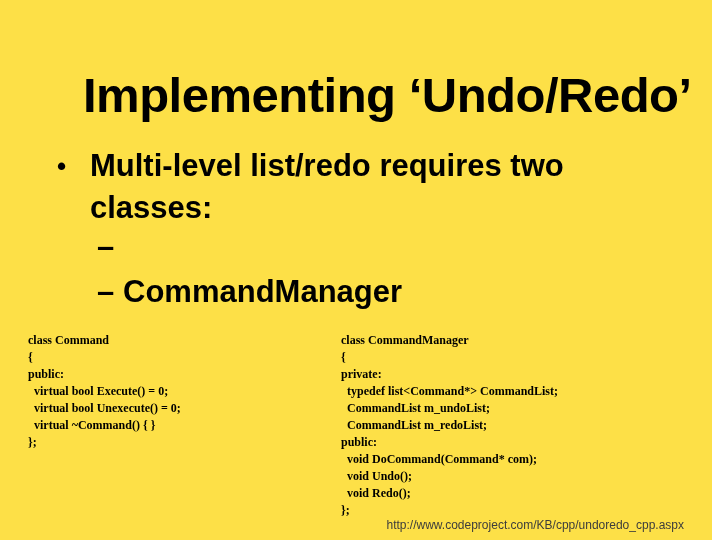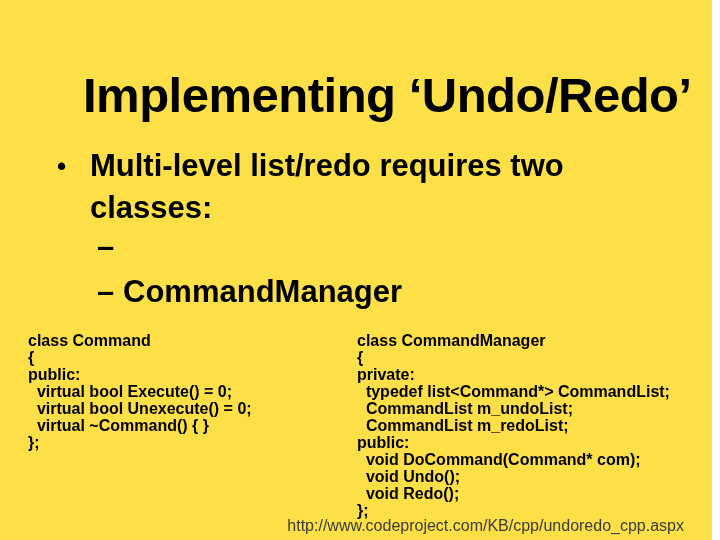"class Command" .code { font-family: Liberation Sans, sans-serif -> Liberation Serif, serif; font-size: 16px -> 12px }
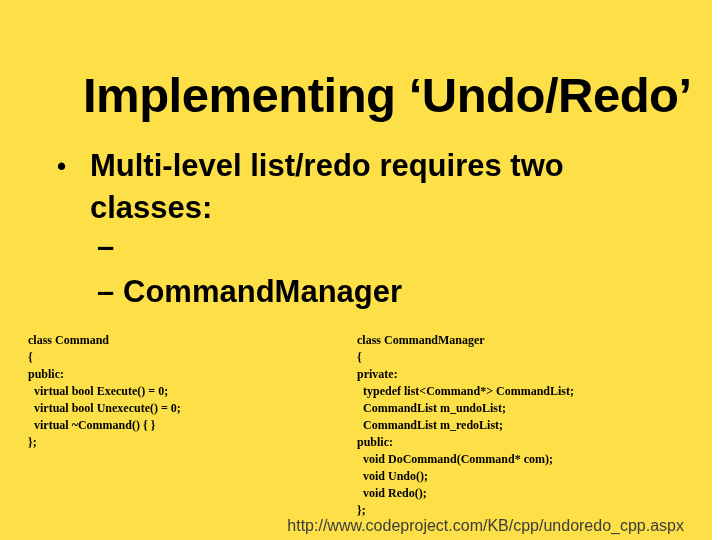"class CommandManager" .code-right { left: 357px -> 341px }
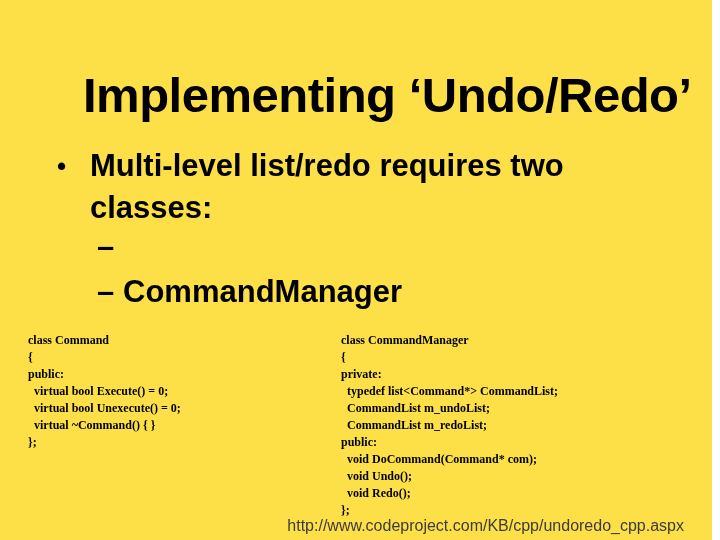"http://www.codeproject.com/KB/cpp/undore" .footer-url { font-size: 16px -> 12px }
